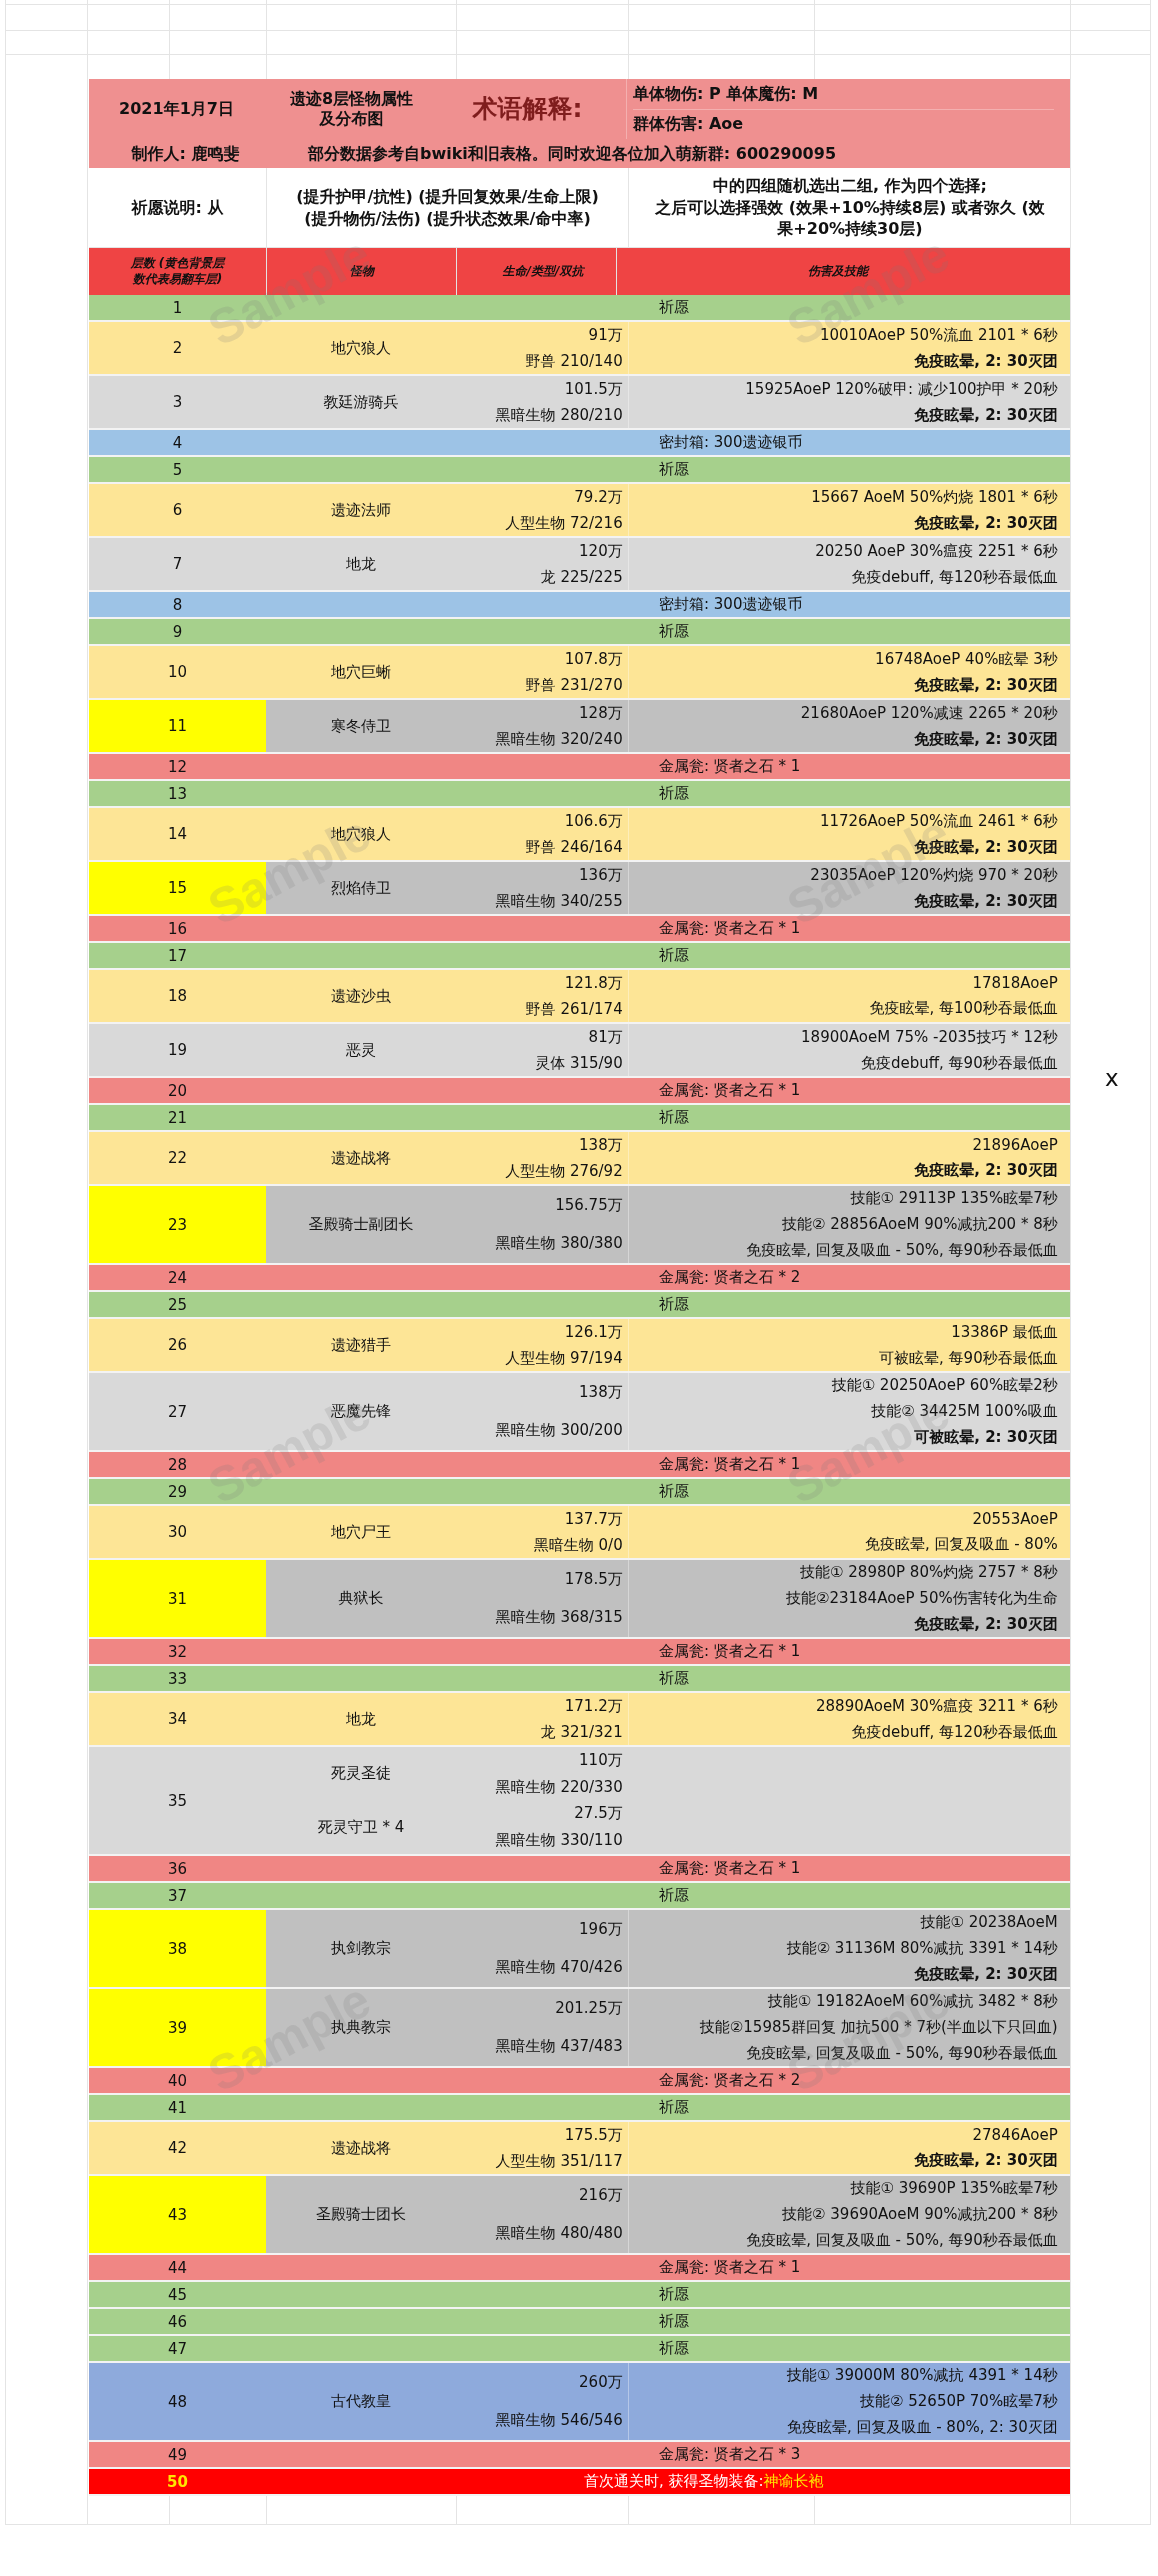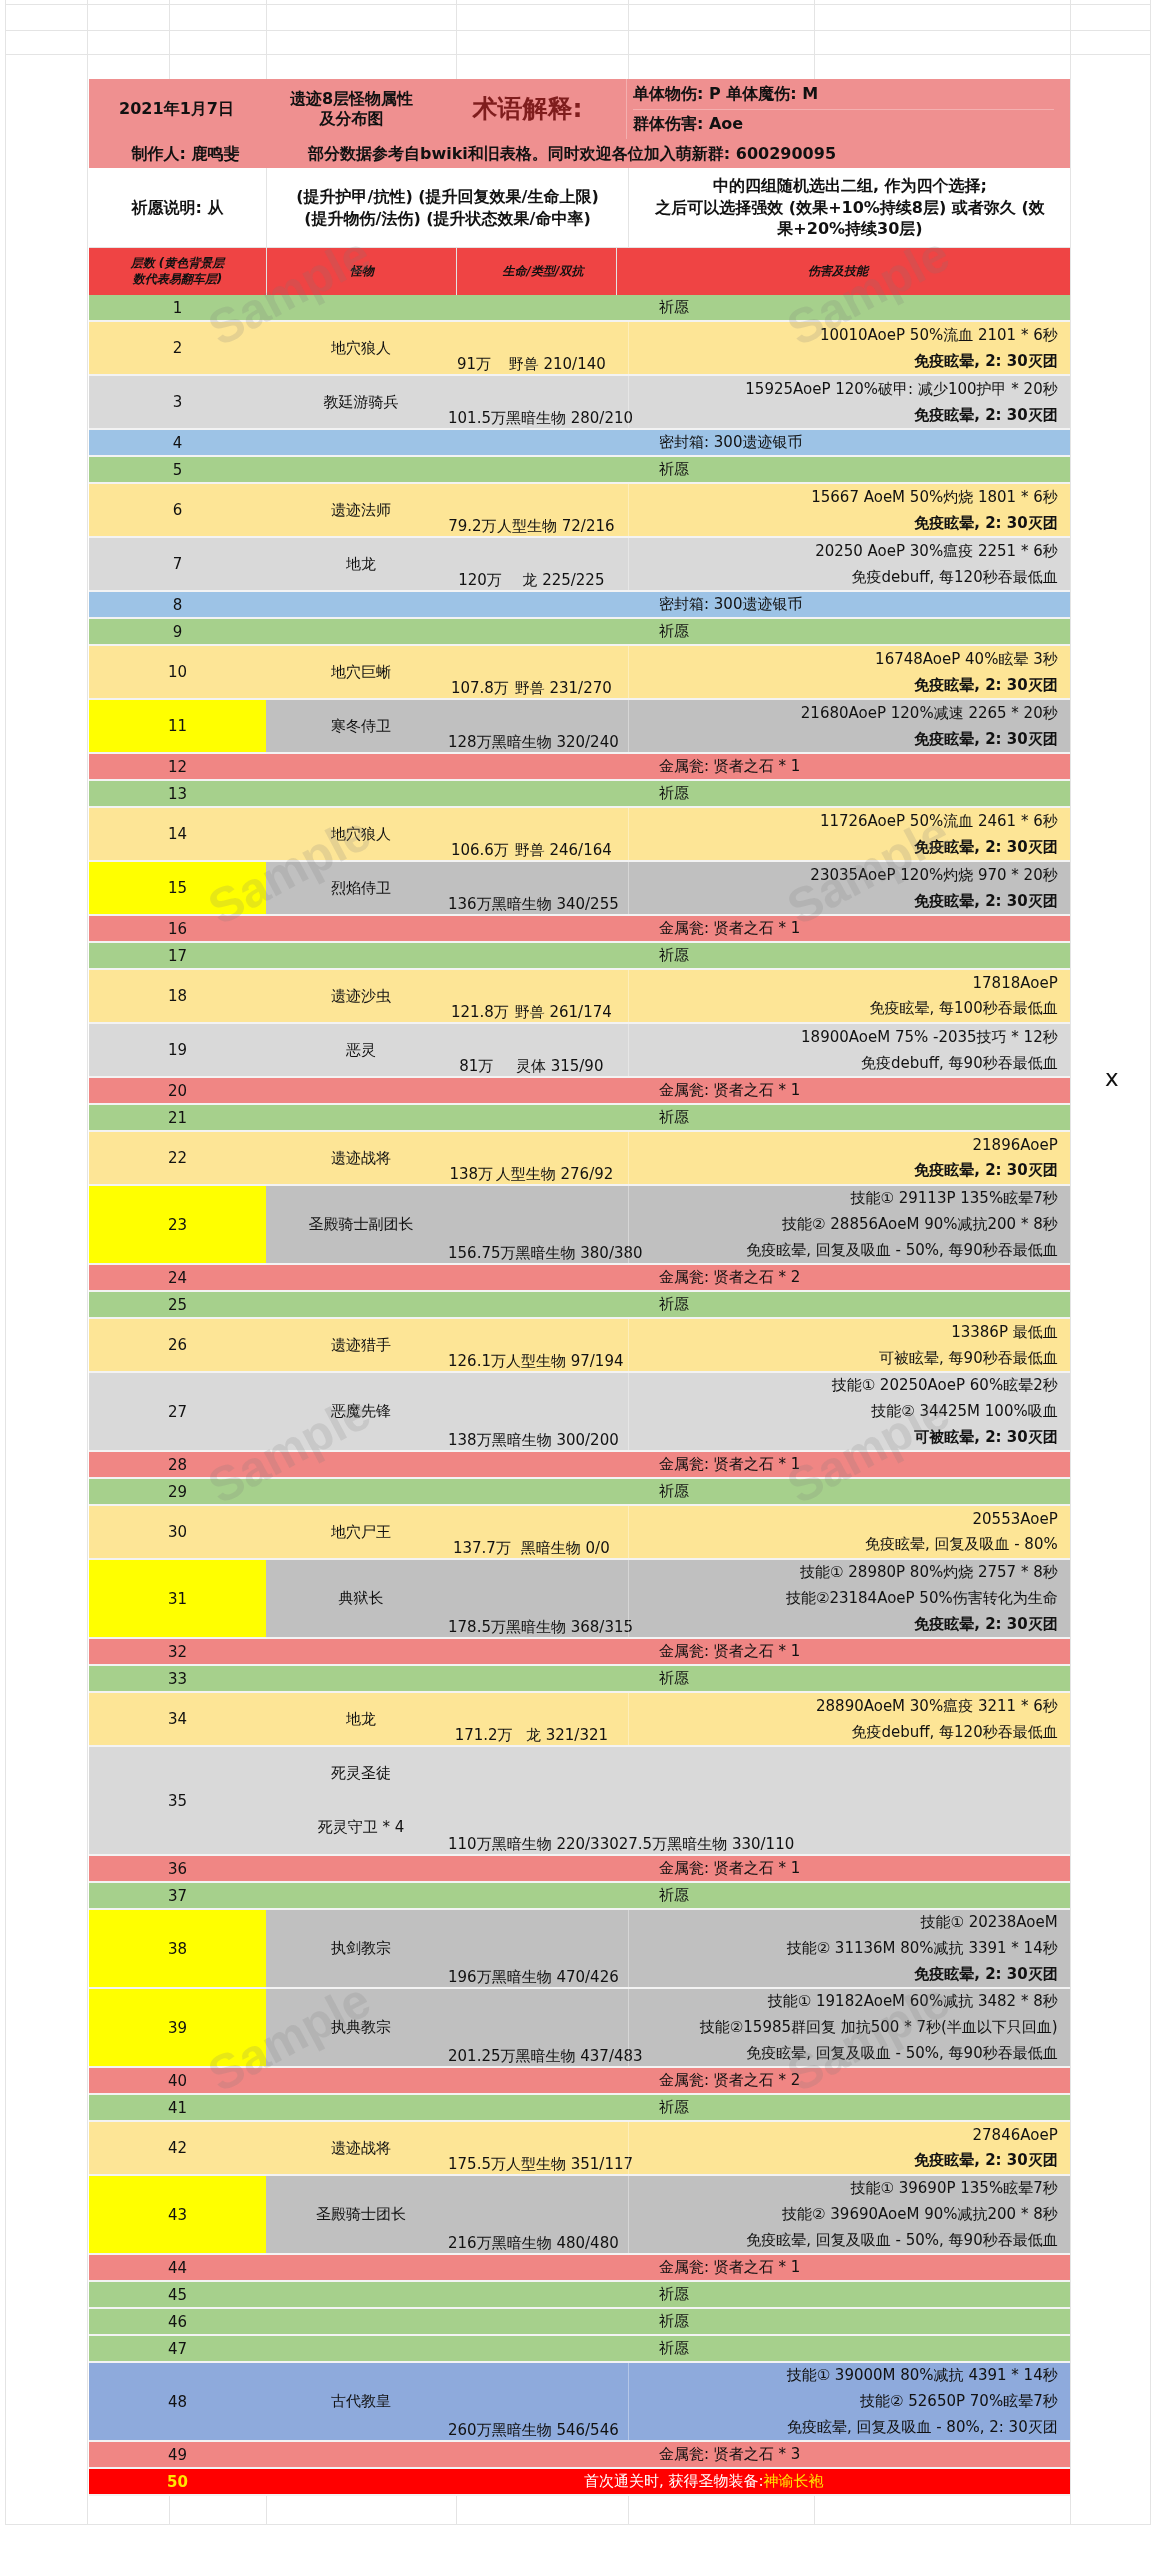"91万" .row .hp { flex-direction: row -> column; left: 359px -> 367px }
